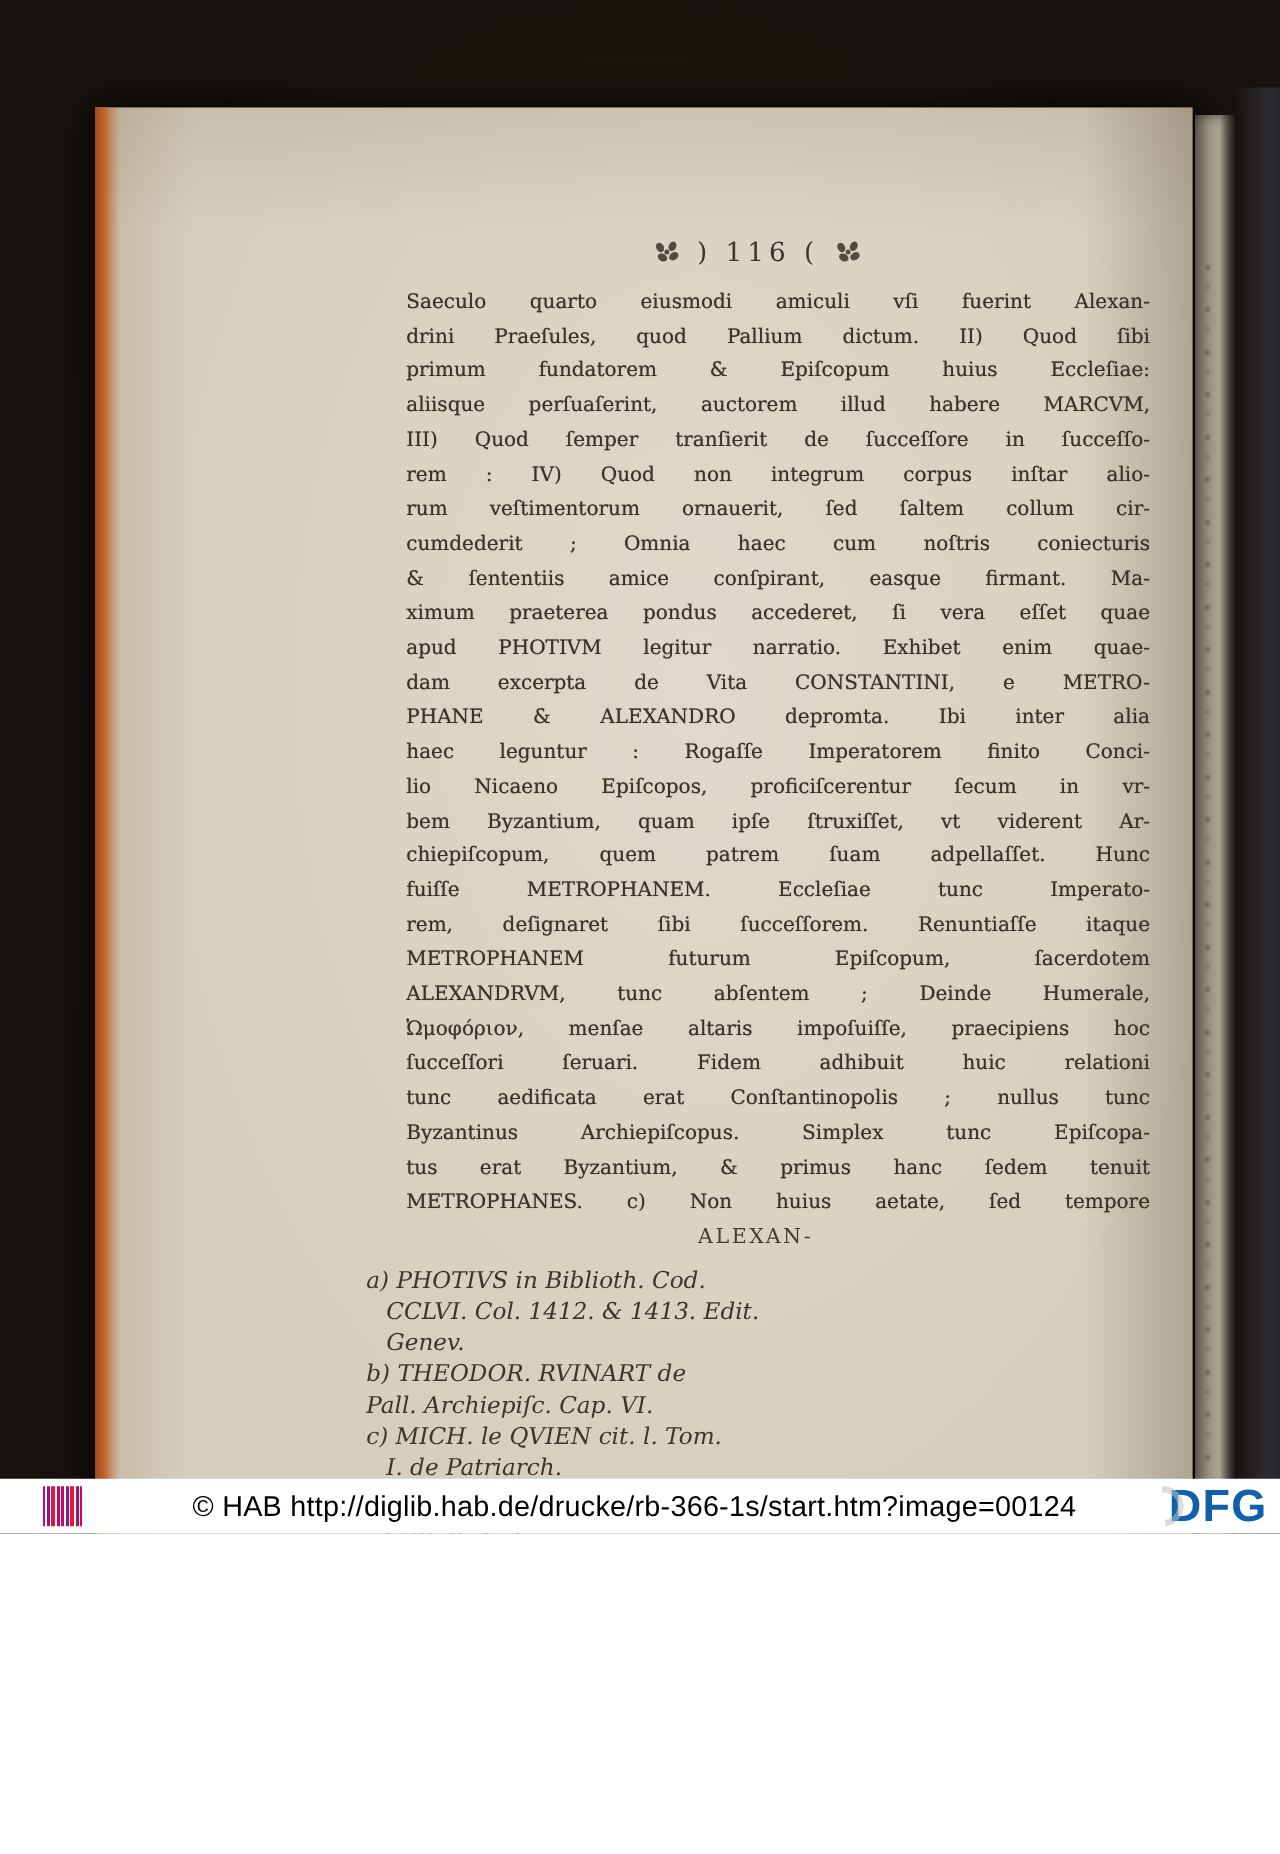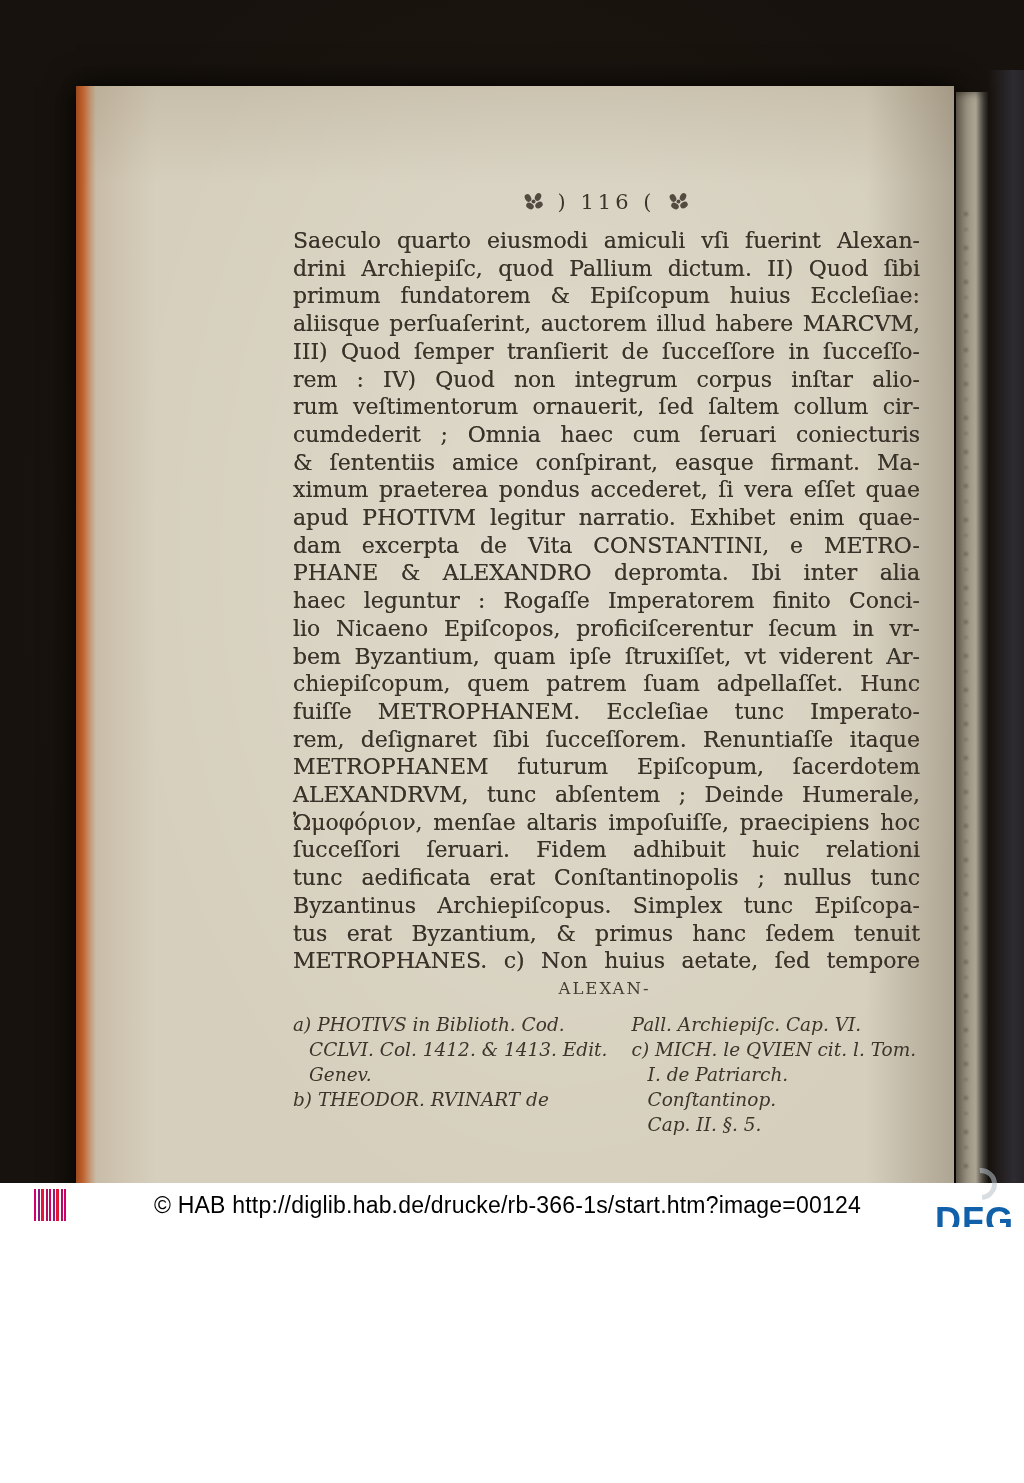"Saeculo quarto eiusmodi amiculi vſi" .line { font-size: 22px -> 16px; margin-left: none -> 32px }
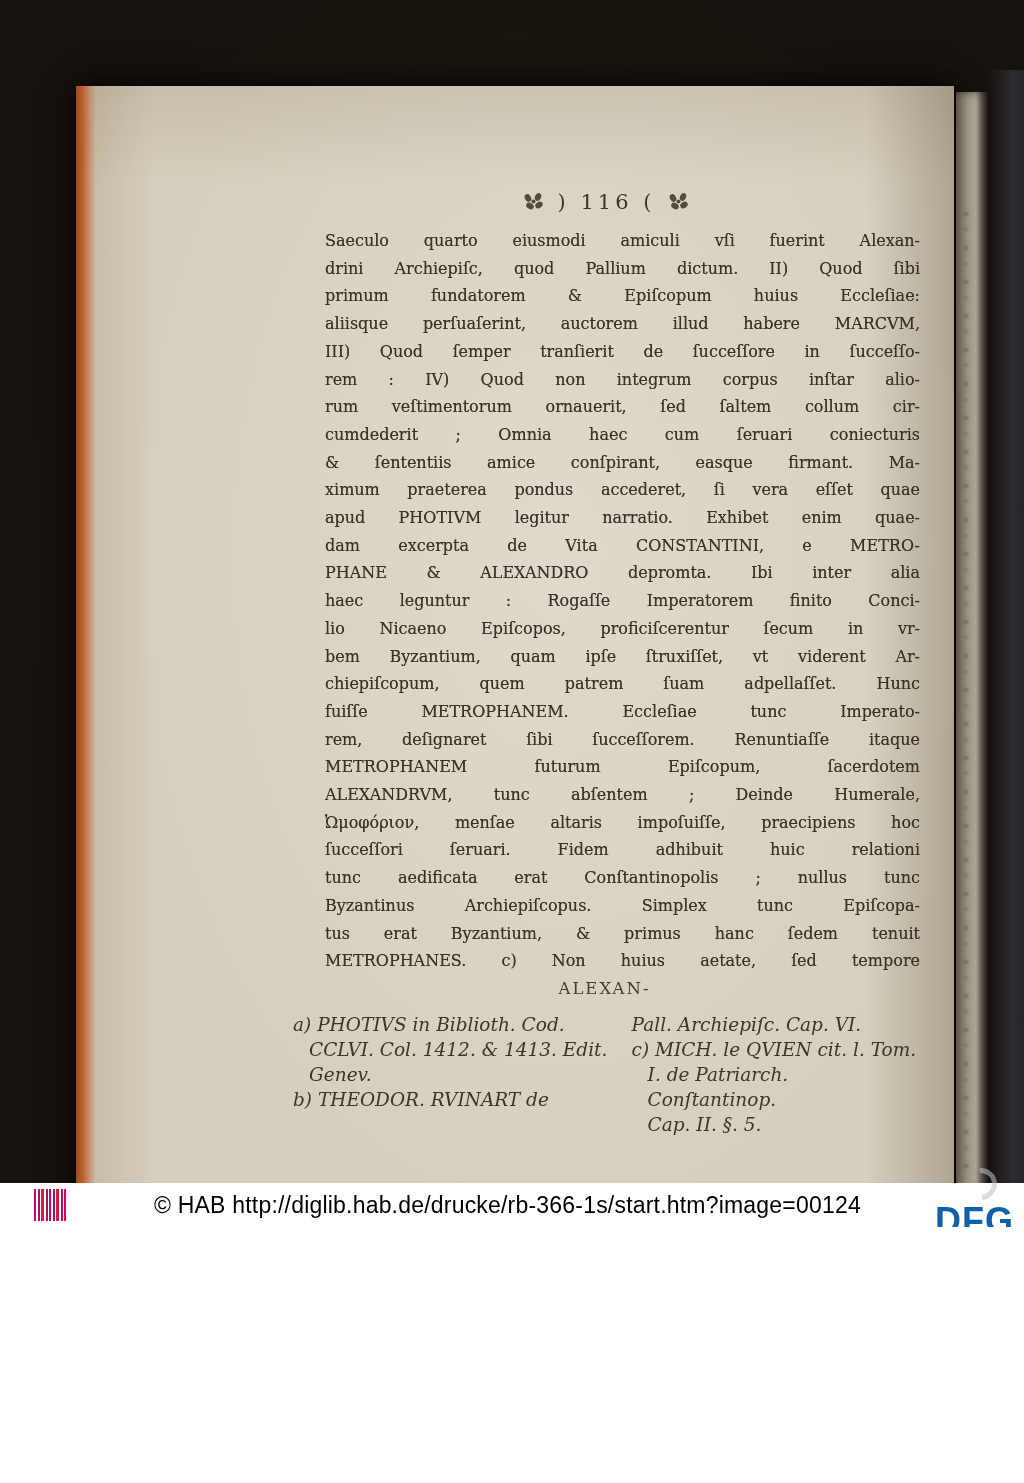"drini Archiepiſc, quod Pallium dictum." div.line { text: Archiepiſc -> Praeſules }
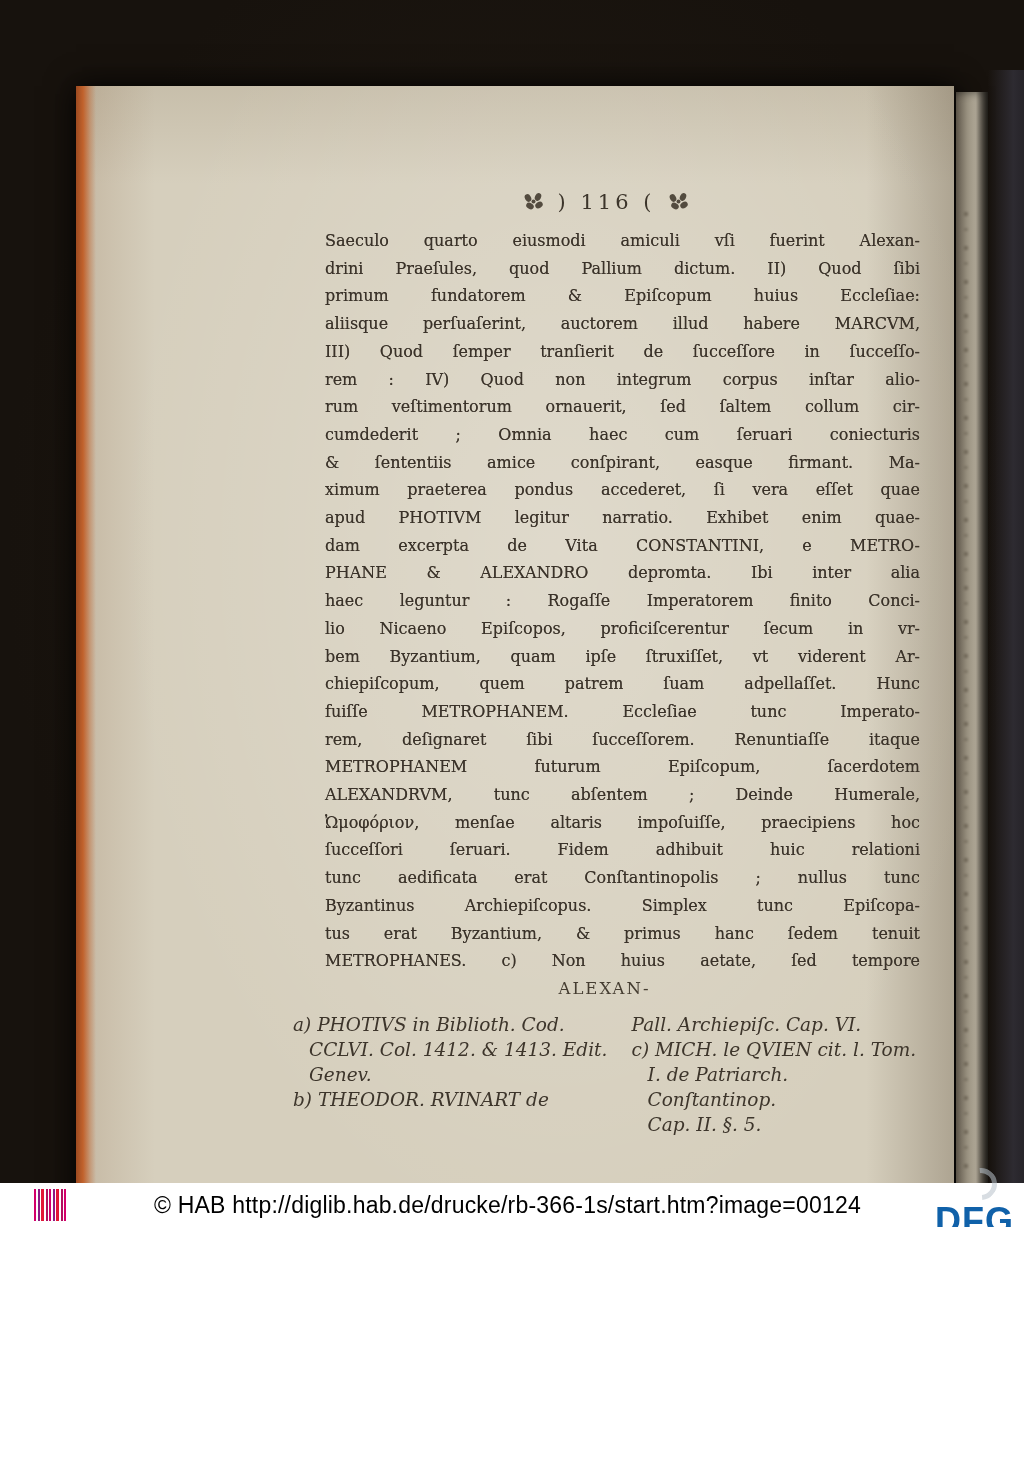"cumdederit ; Omnia haec cum" div.line { text: ſeruari -> noſtris }
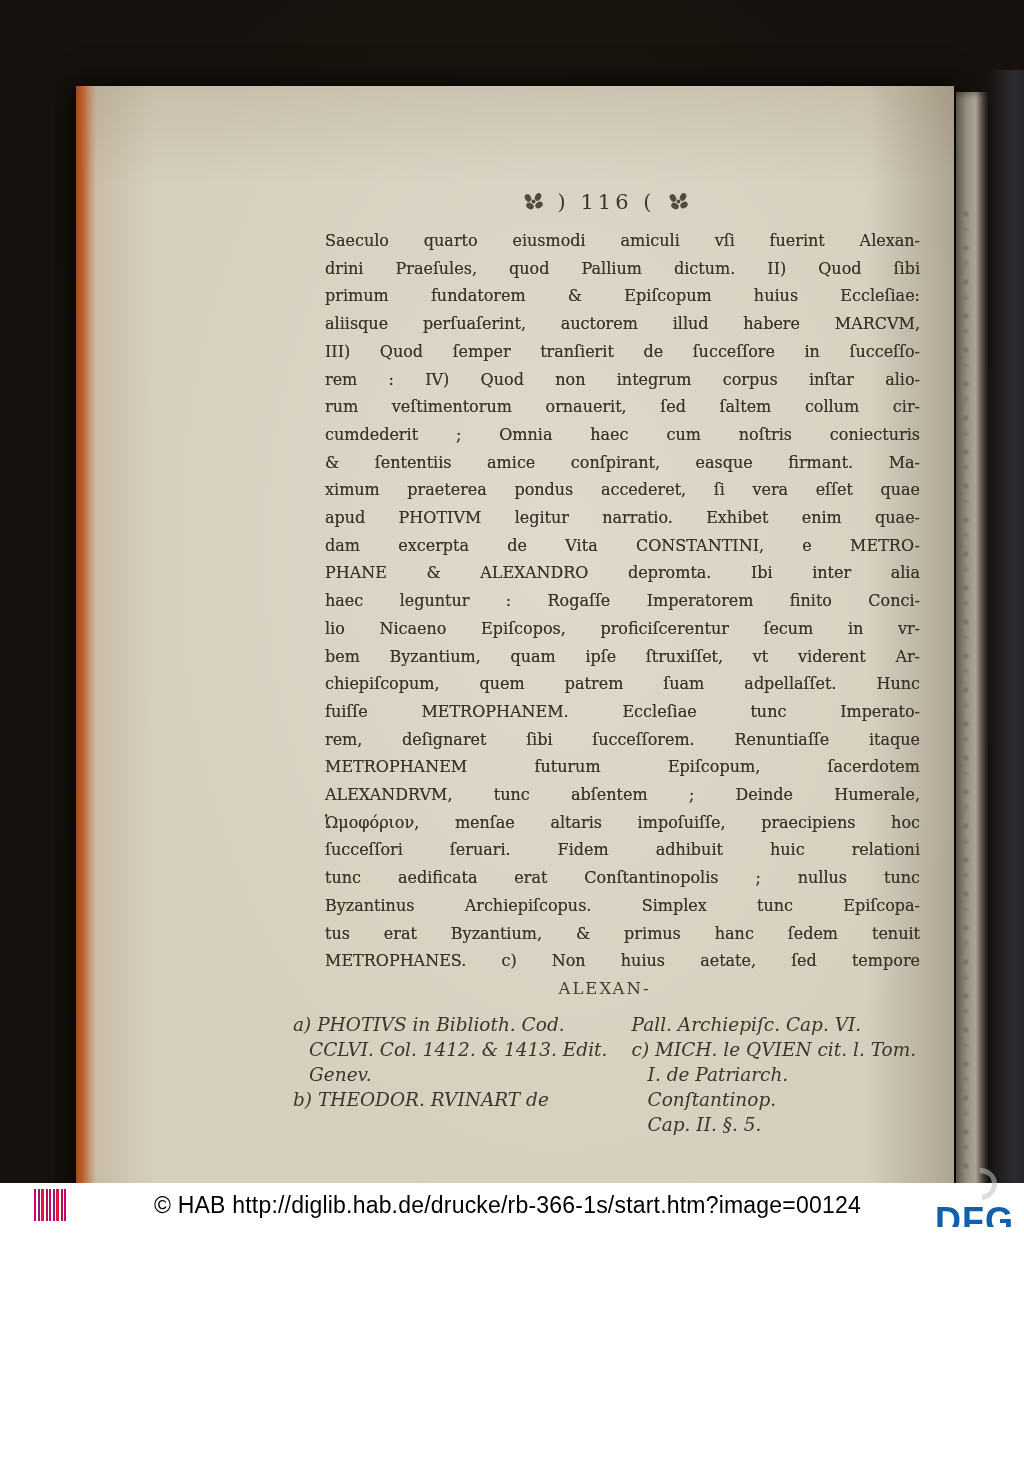"a) PHOTIVS in Biblioth. Cod." .footnotes { flex-direction: none -> column }
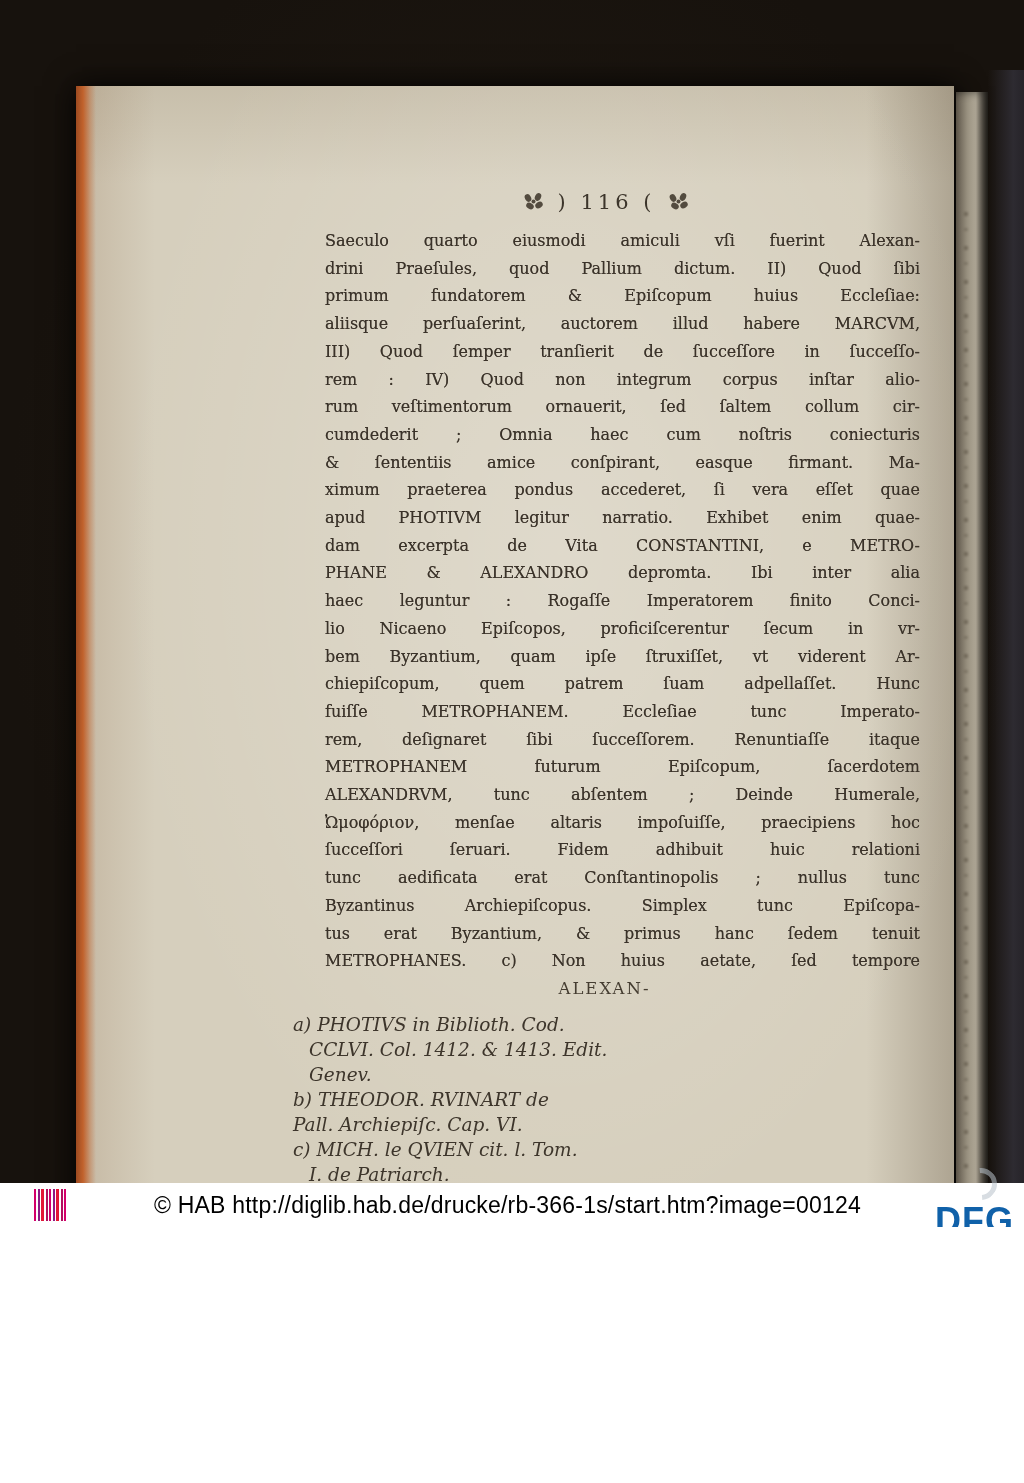"DFG" .dfg { flex-direction: column -> none }
